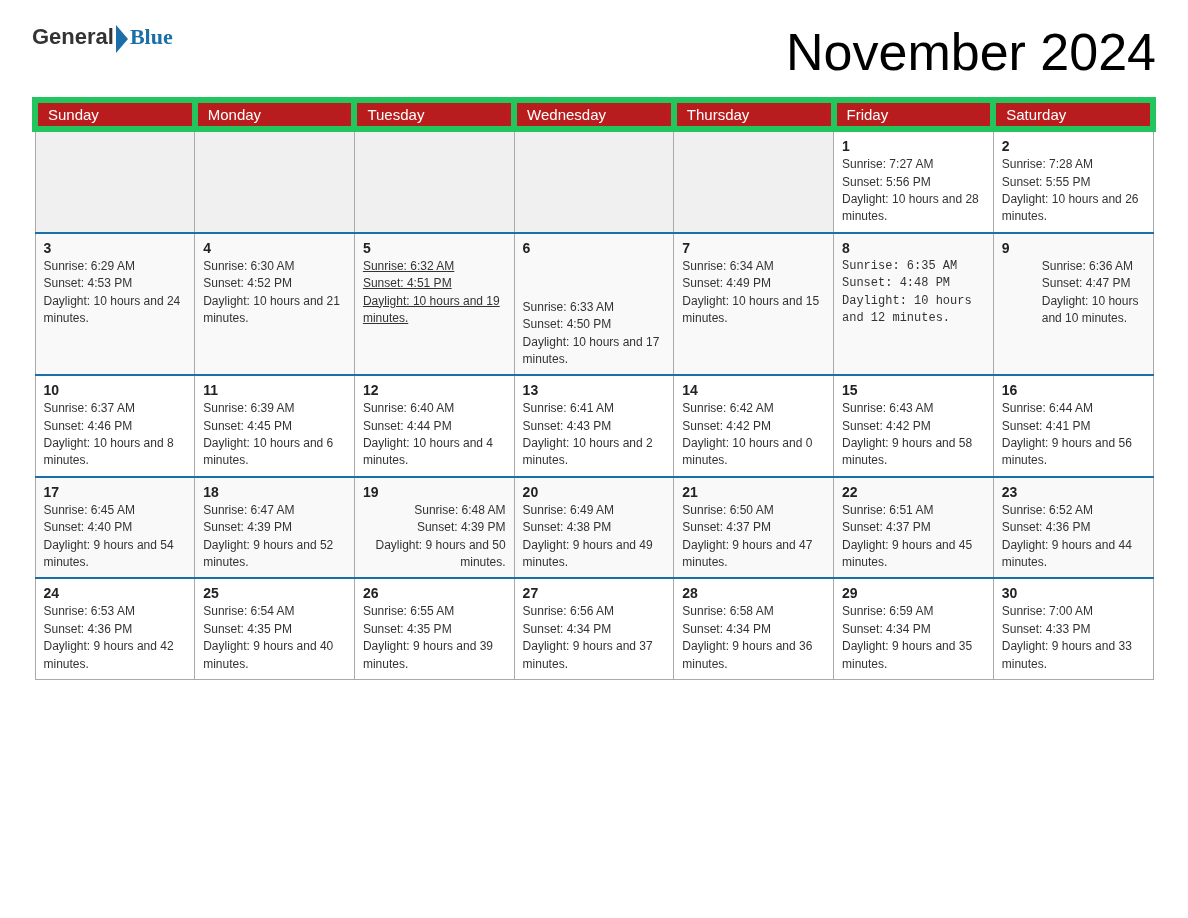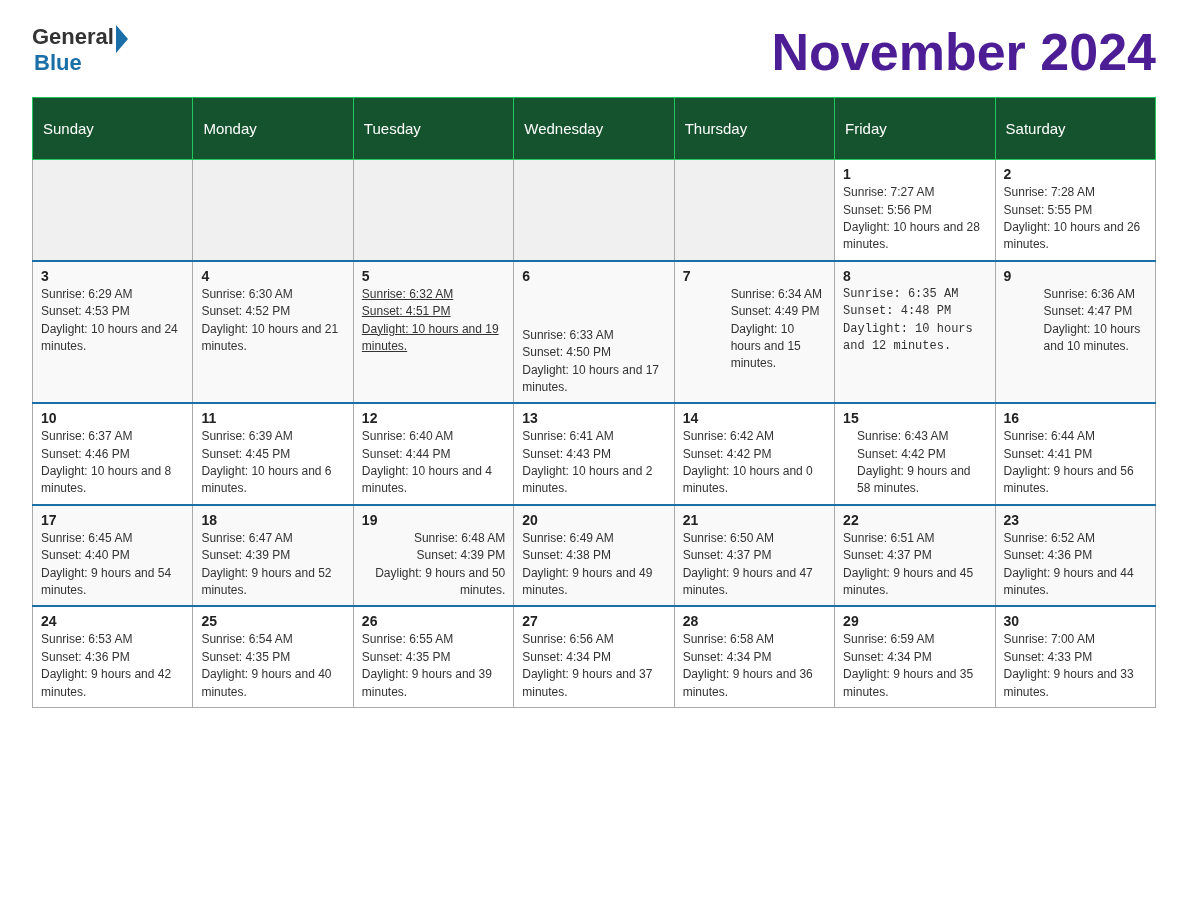"General" .logo-wrapper { flex-direction: column -> row }
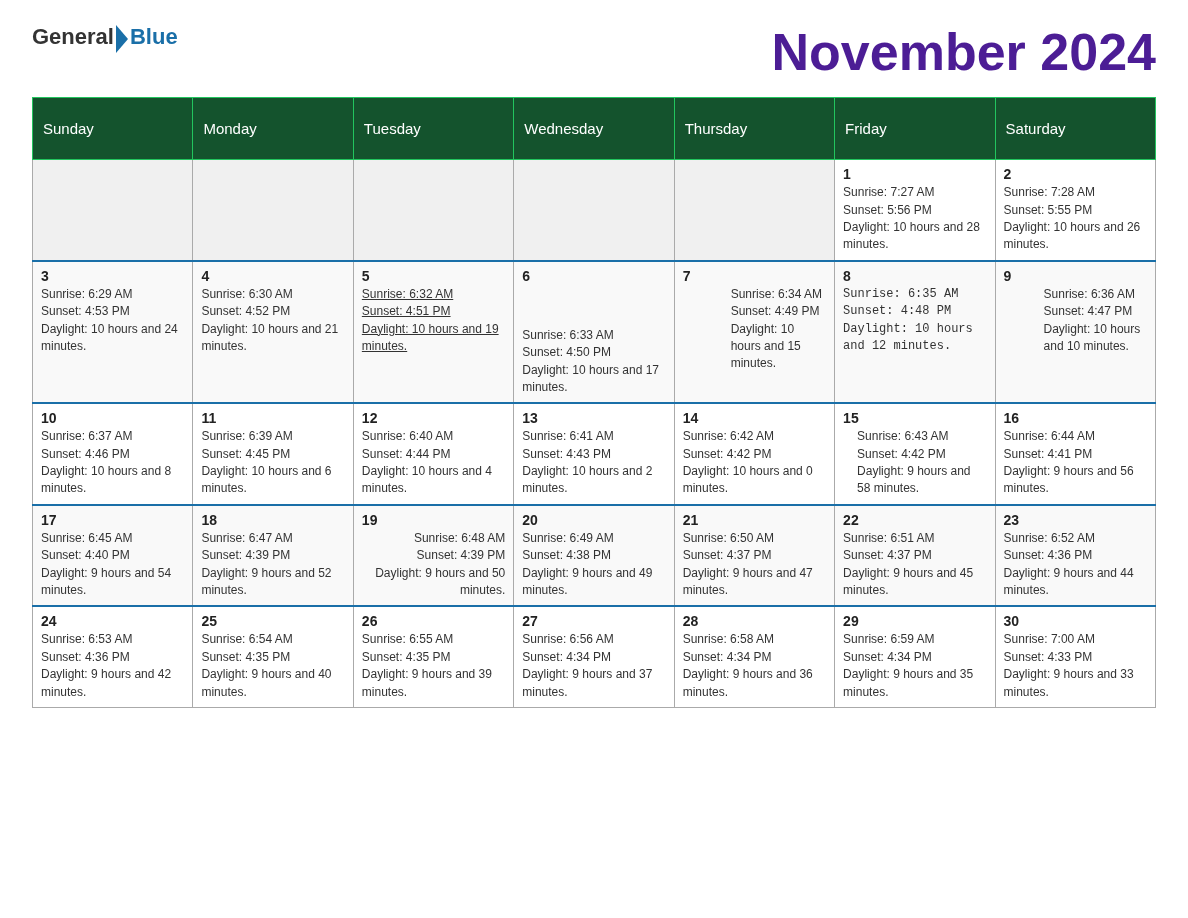"Blue" .logo-line2 { font-family: none -> Liberation Serif, serif }
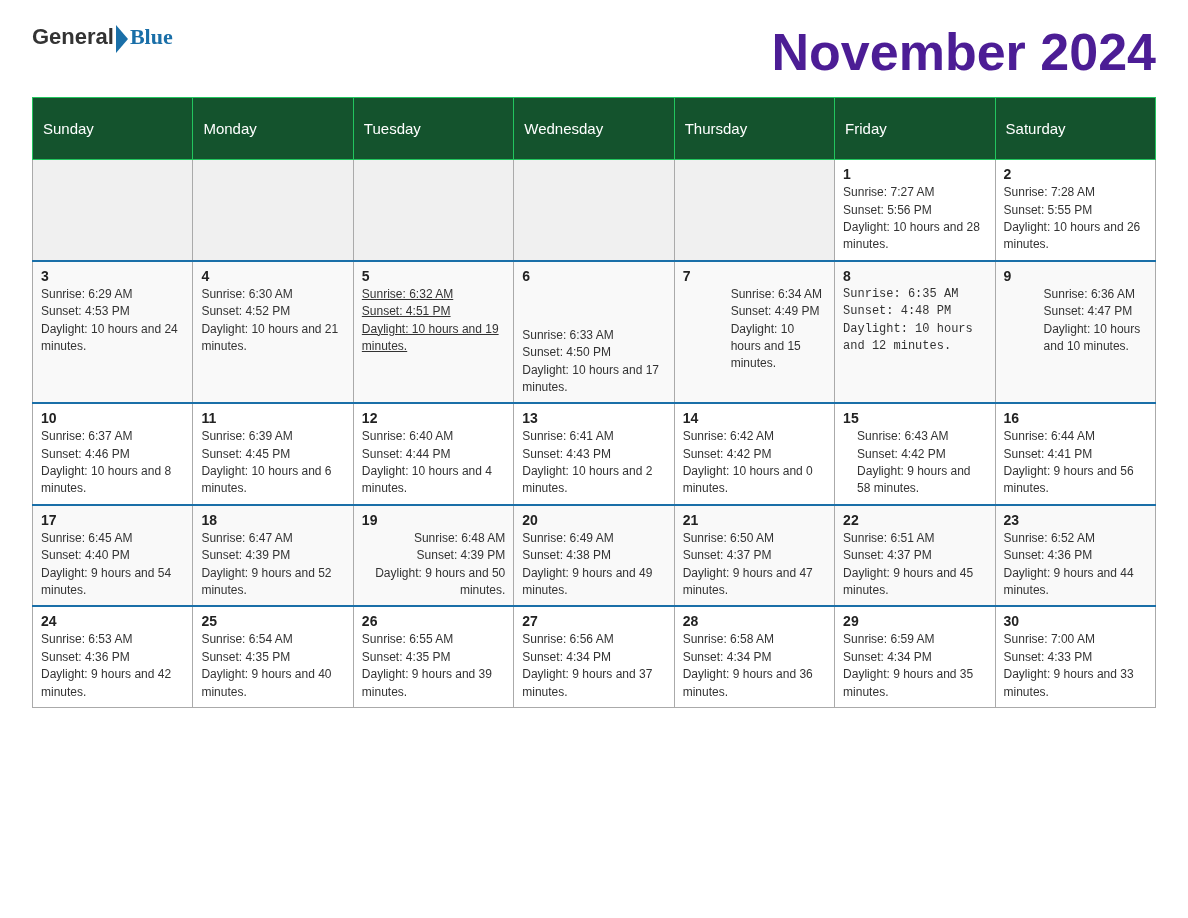"November 2024" .month-title { color: #4c1d95 -> #000000; font-weight: 700 -> 400 }
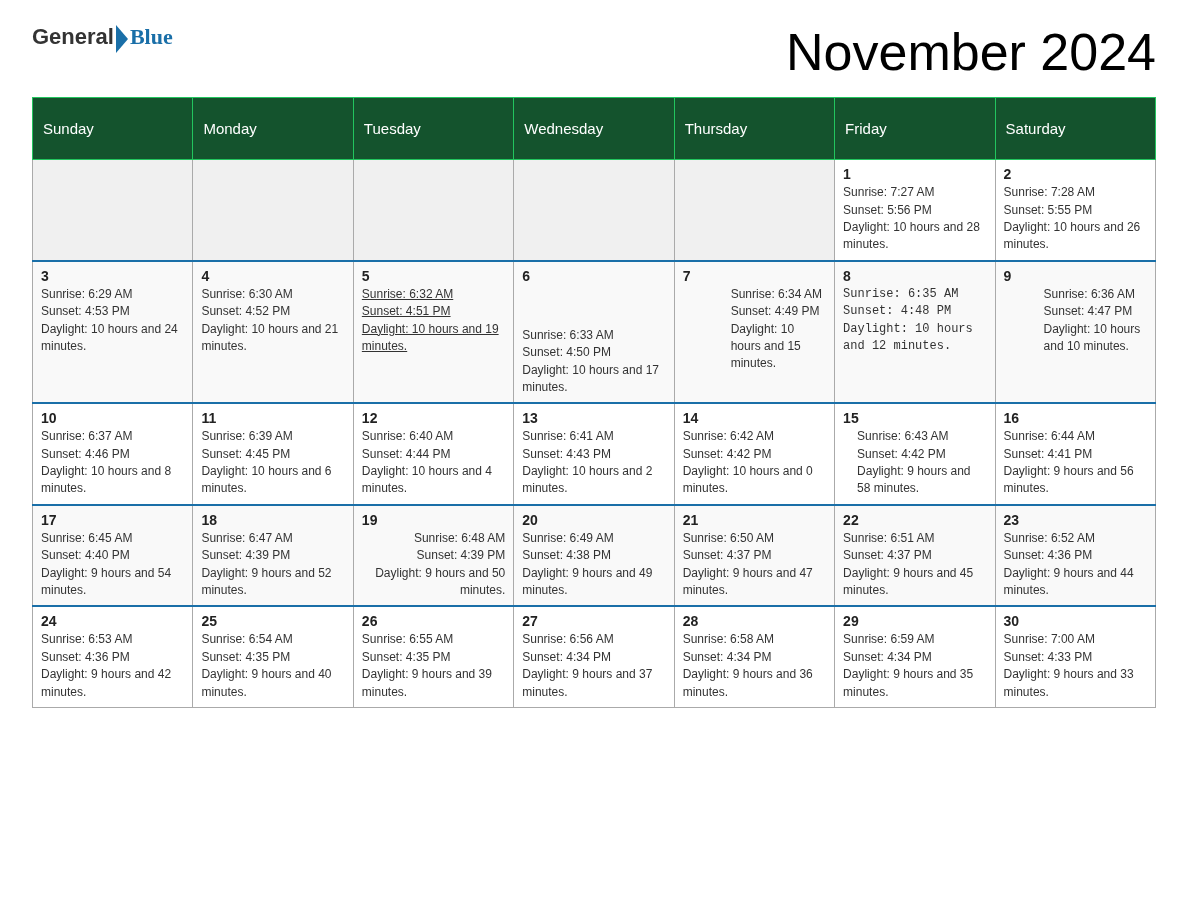"Sunday" .calendar-table th { background-color: #14532d -> #b91c1c; border: 1px solid #22c55e -> 6px solid #22c55e; padding: 22px 10px -> 3px 10px }
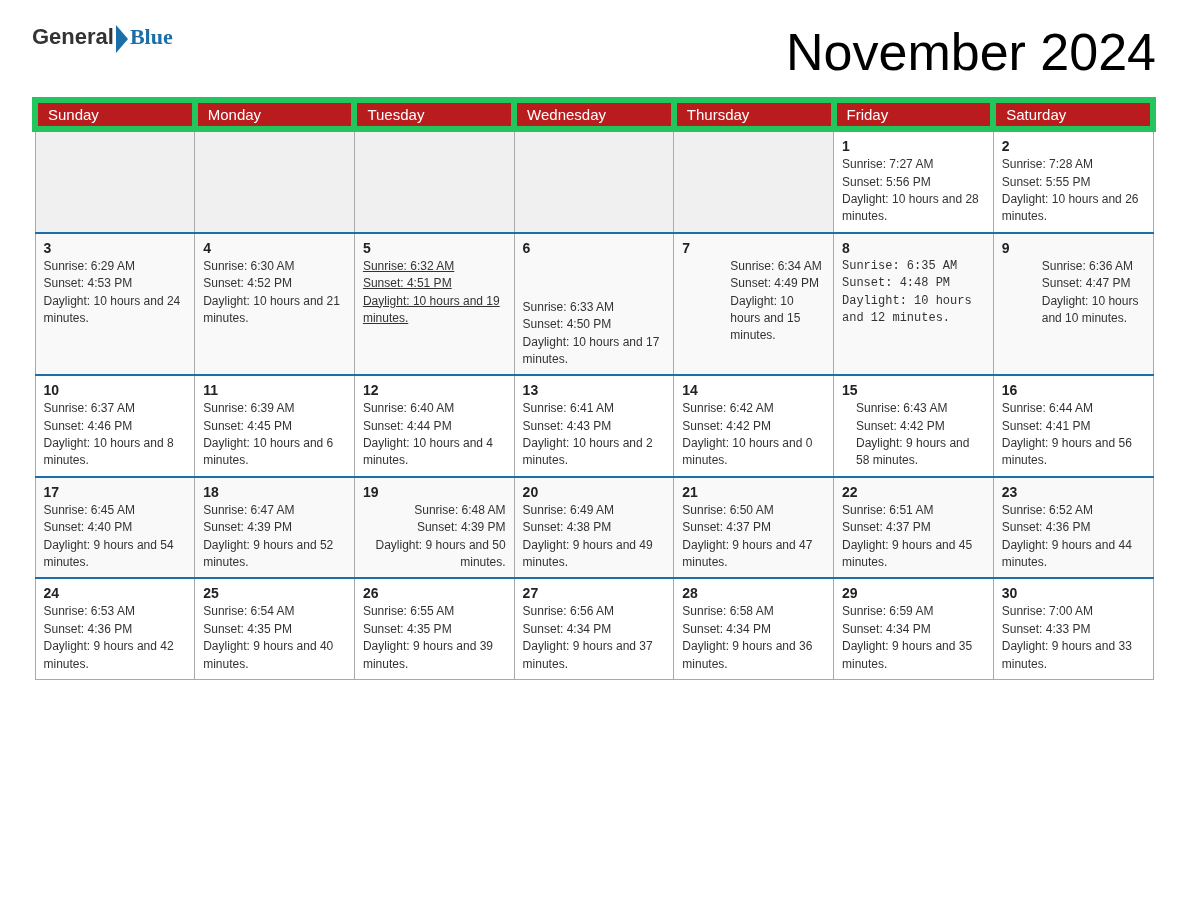"Sunrise: 6:34 AM" div.day-info { margin-left: 48px -> none }
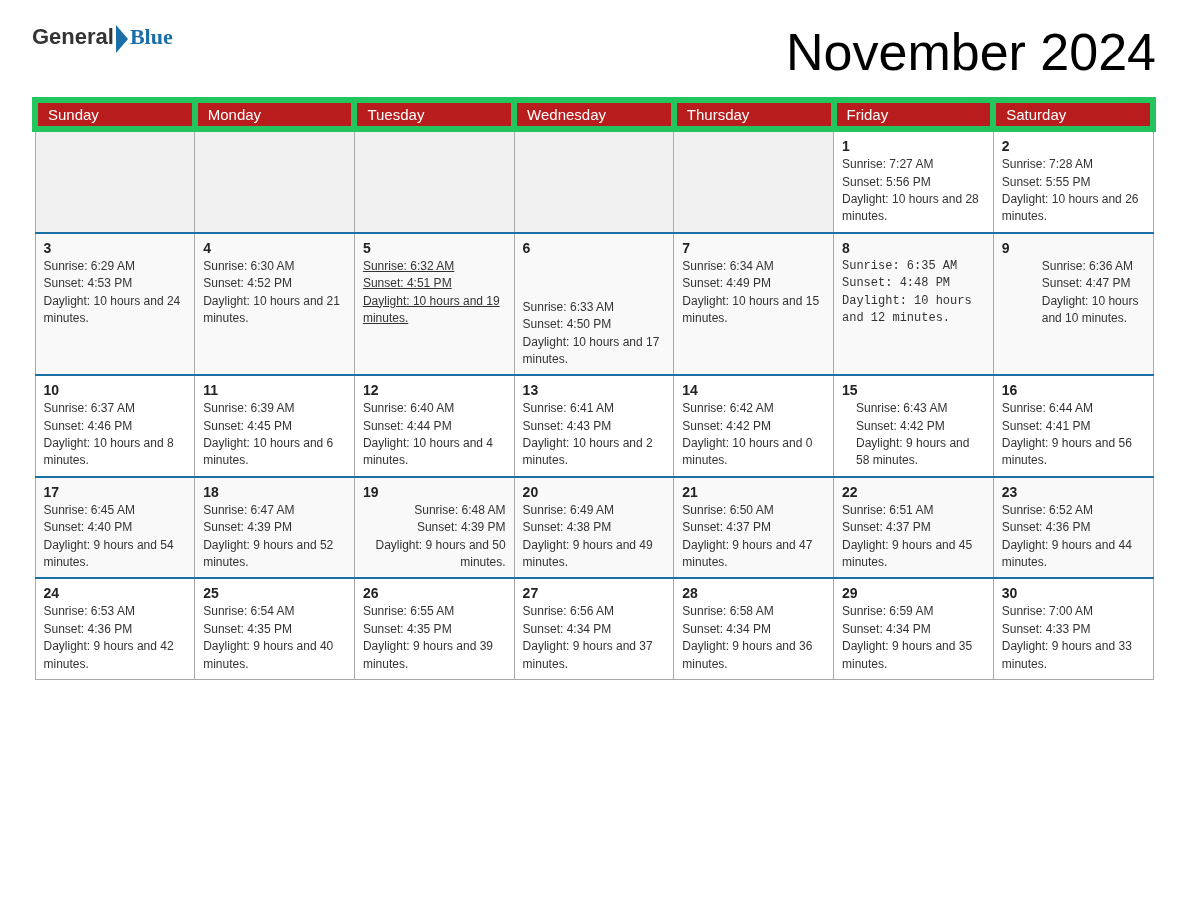"Sunrise: 6:43 AM" div.day-info { margin-left: 14px -> none }
